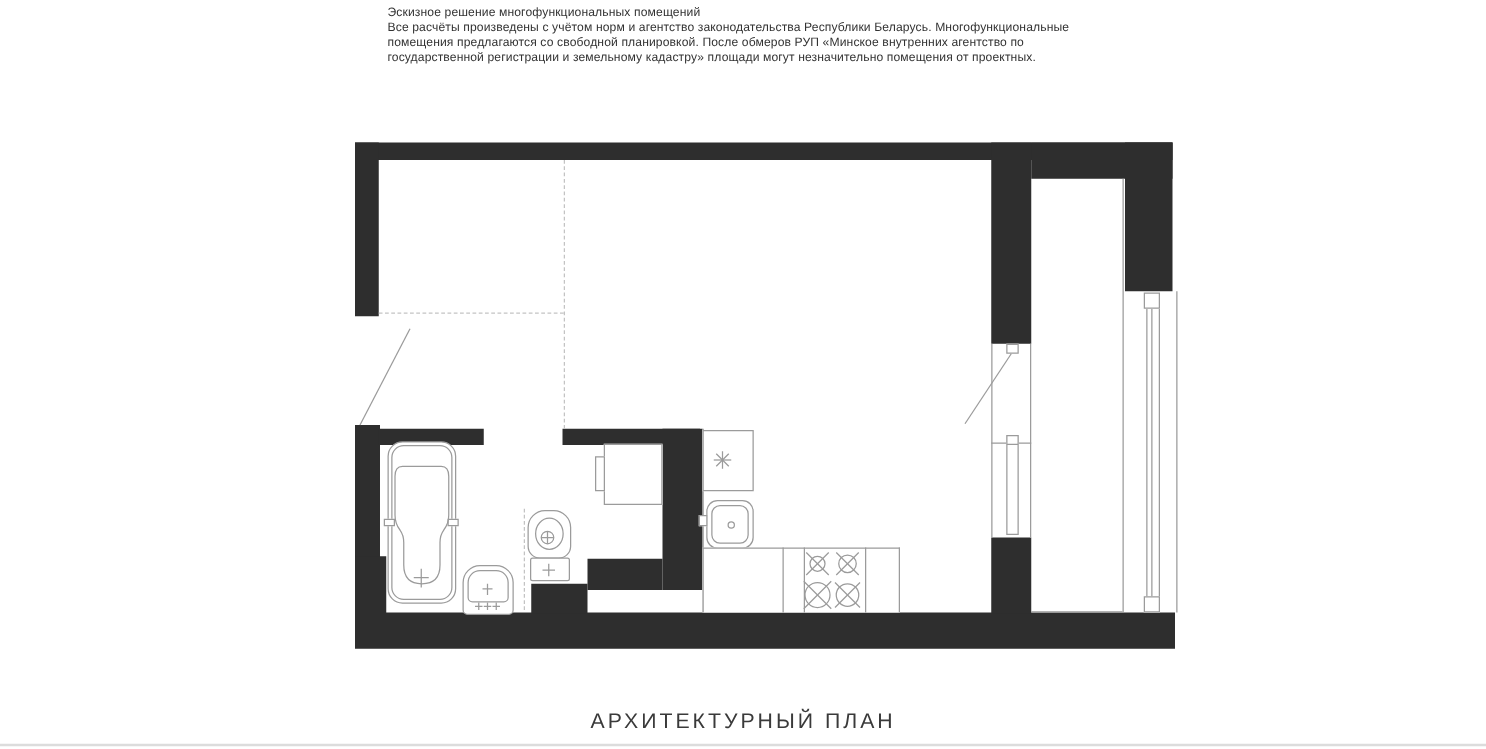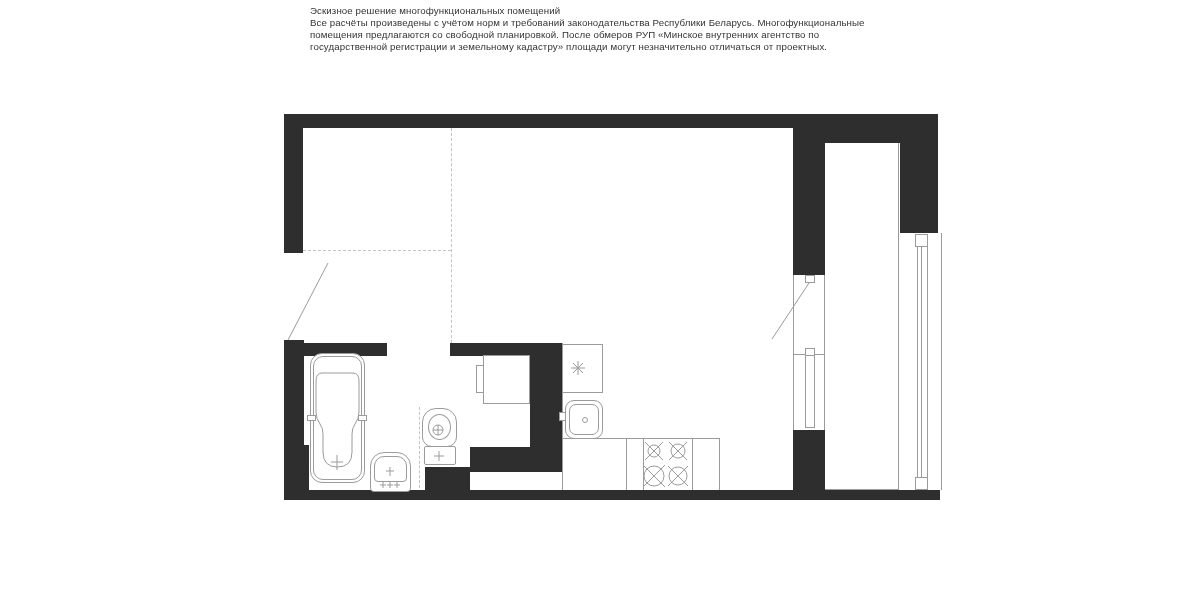"Эскизное решение многофункциональных" .canvas { height: 500px -> 599px }
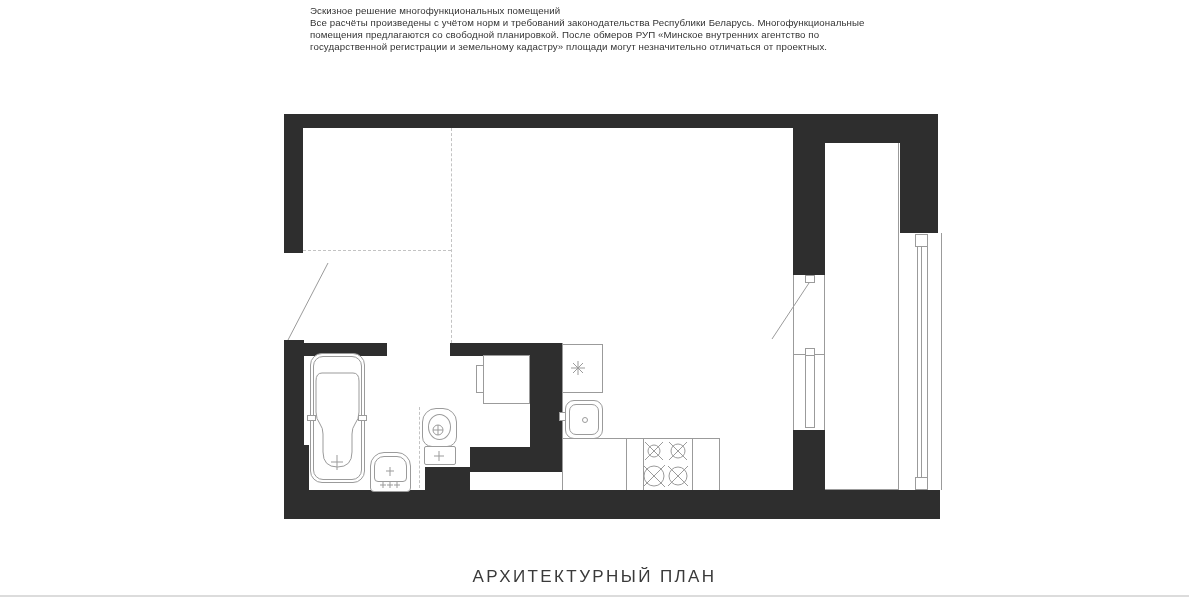"Все расчёты произведены с учётом" div { text: требований -> агентство }
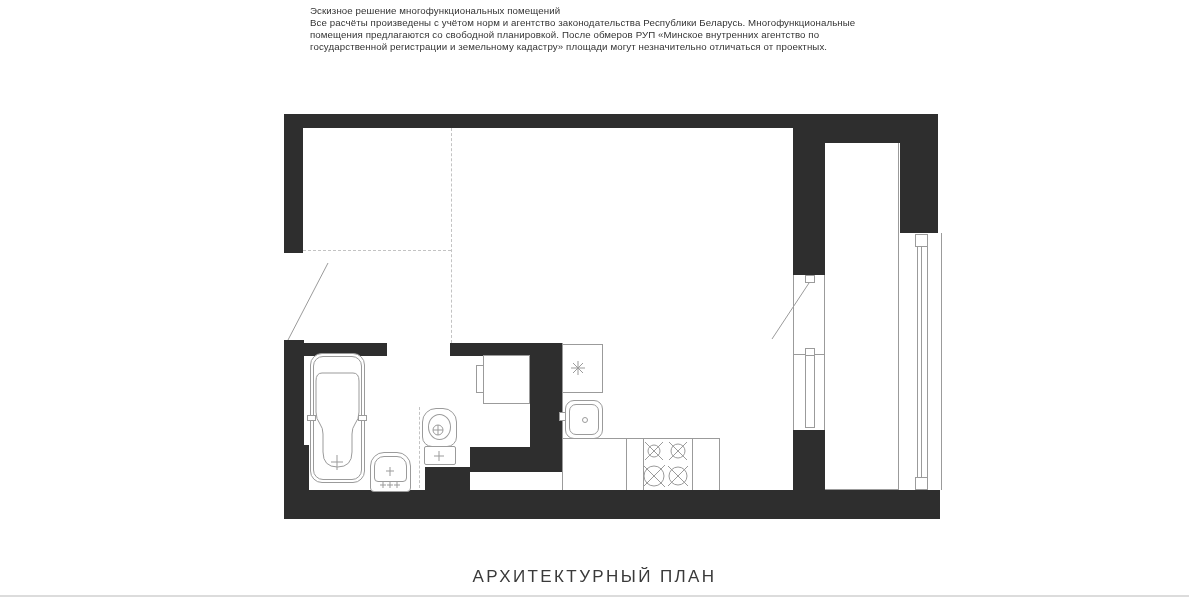"государственной регистрации и земельному" div { text: отличаться -> помещения }
